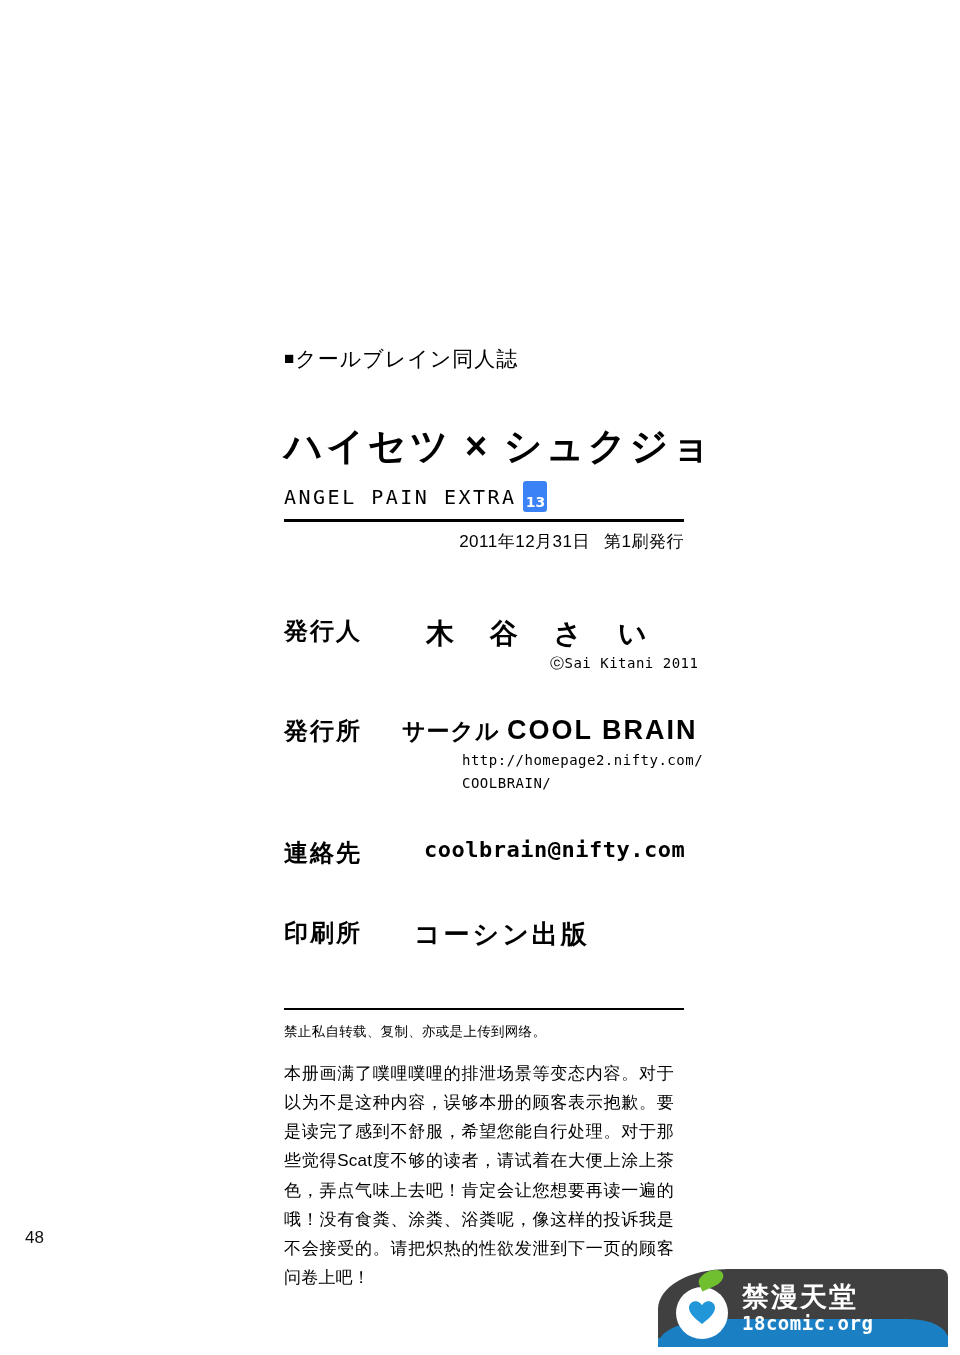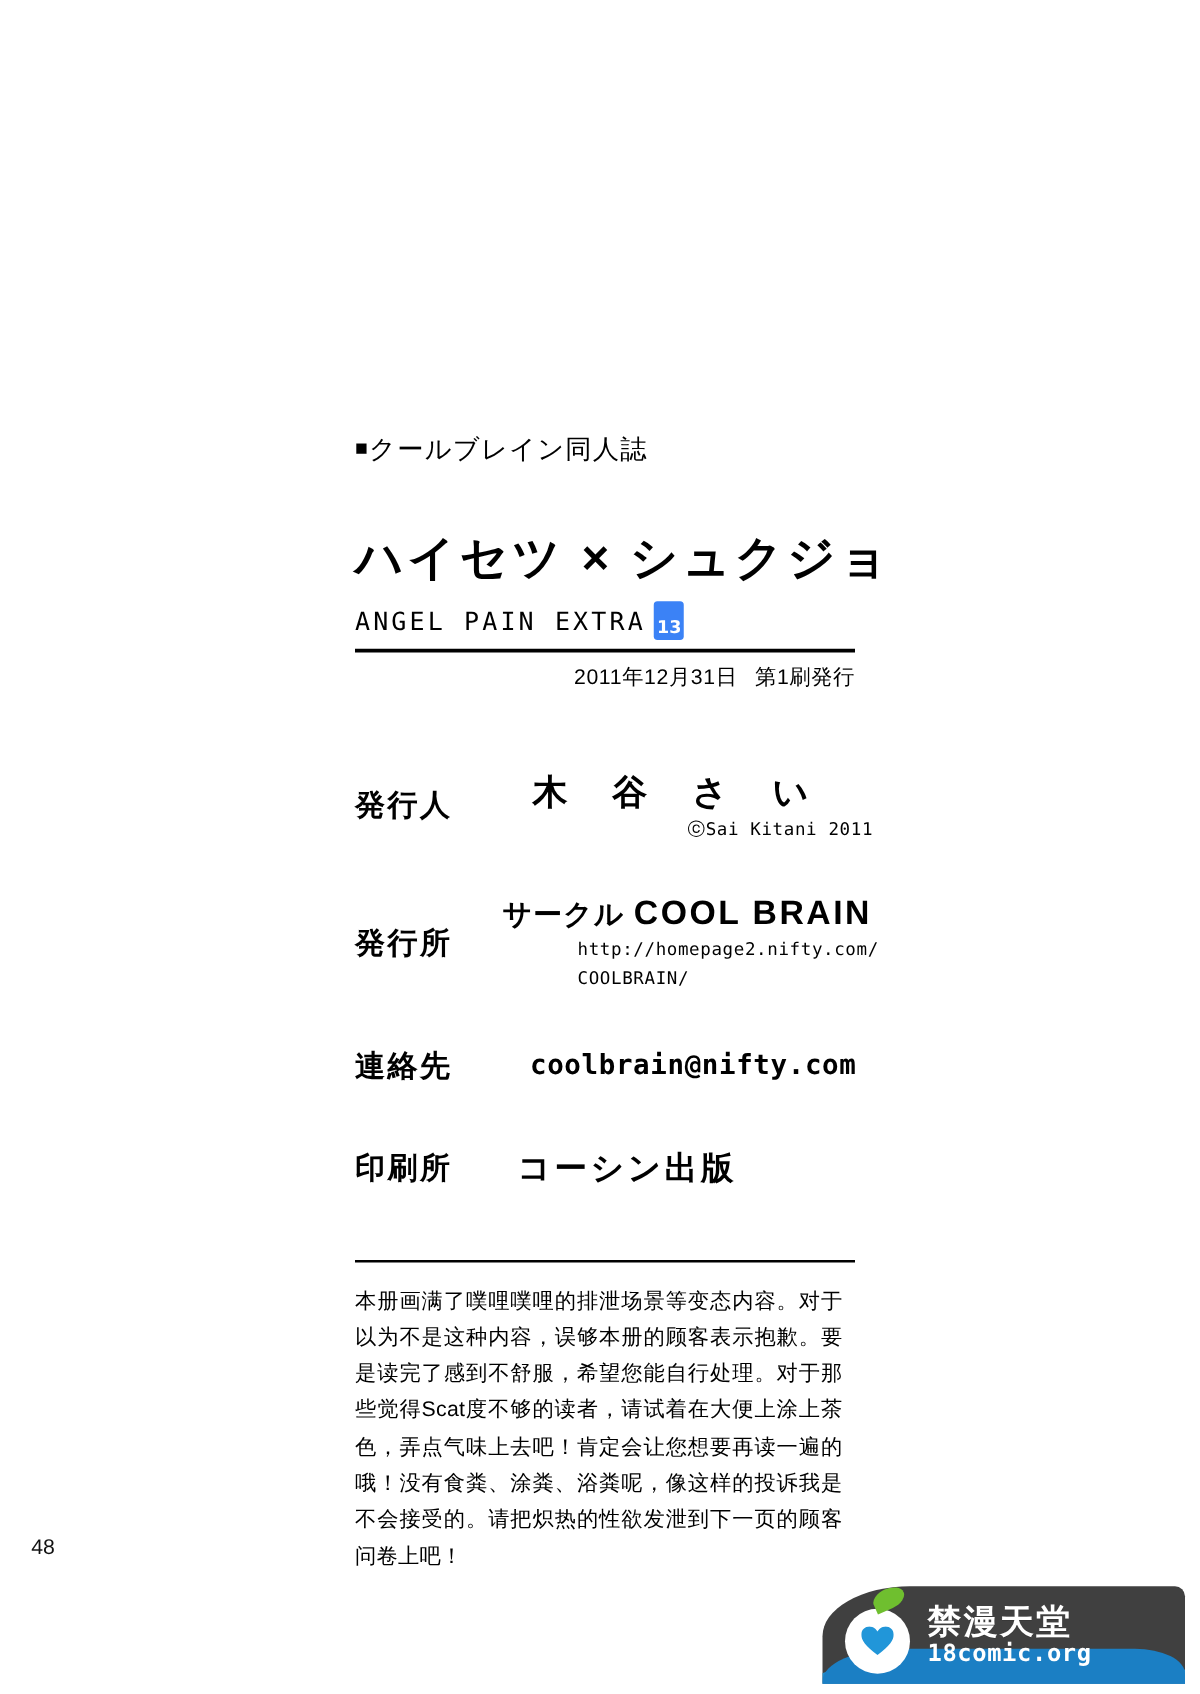"発行人" .info-row { align-items: center -> flex-start }
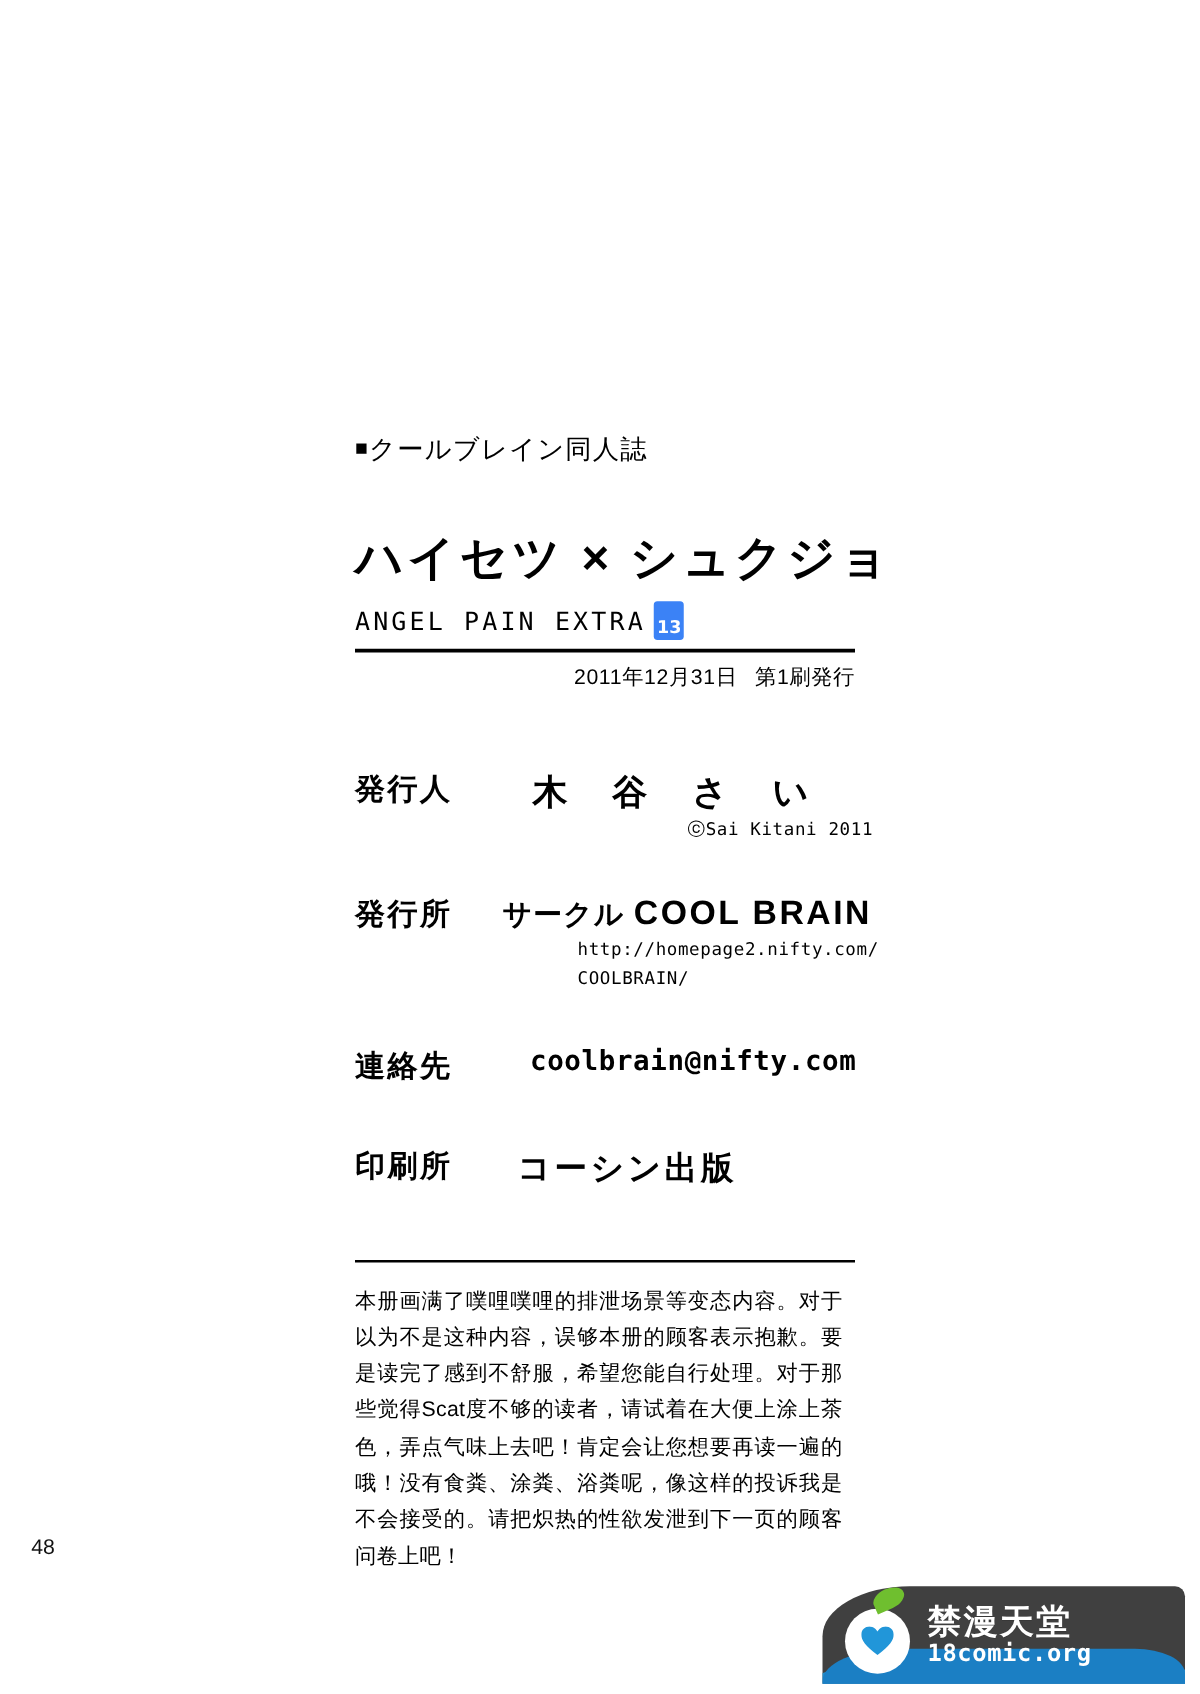"禁止私自转载、复制、亦或是上传到网络。" div.notice { html: none -> <div>禁止私自转载、复制、亦或是上传到网络。</div> }
